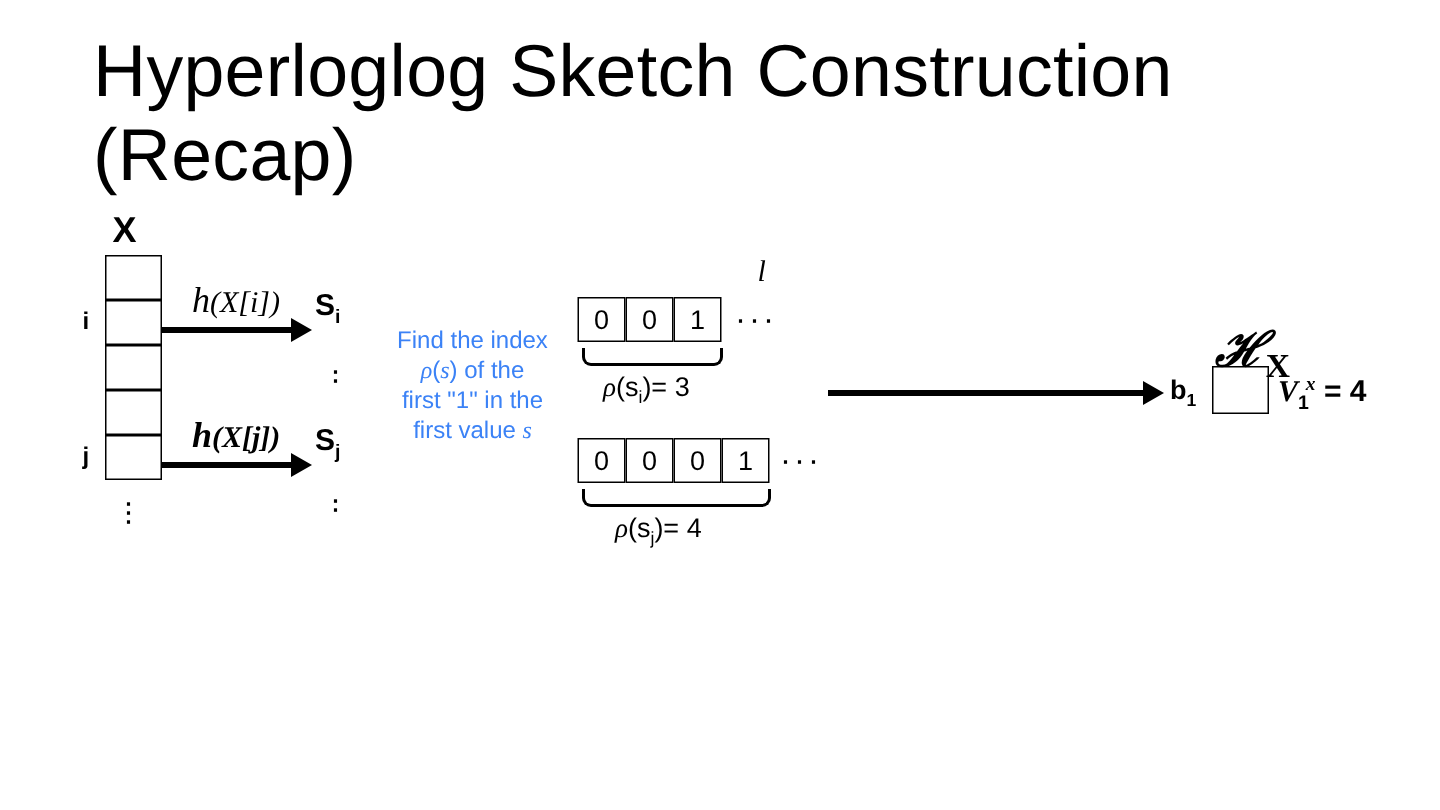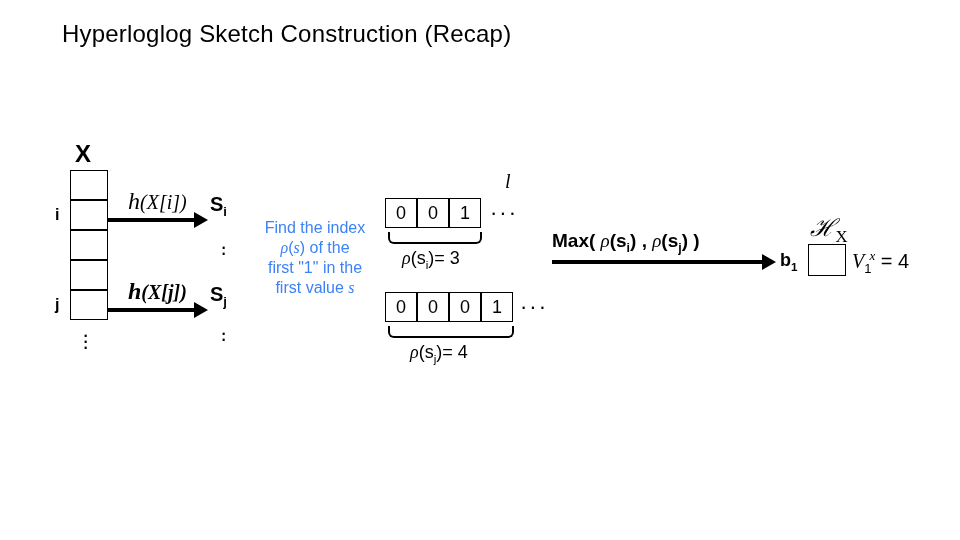"Hyperloglog Sketch Construction (Recap)" .title { font-size: 24px -> 49px }
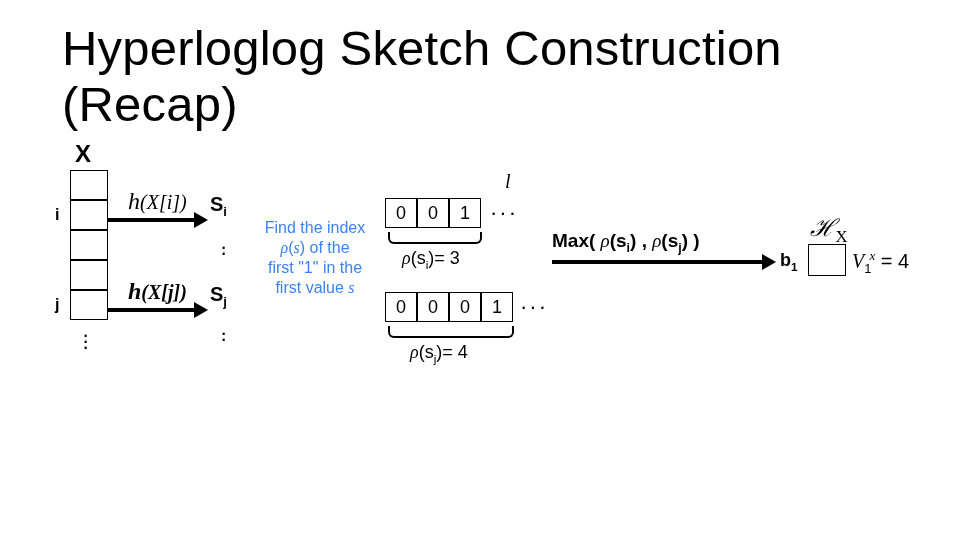"Max( ρ(si) , ρ(sj) )" div.lbl { html: <div> <span>Max(</span> <span>ρ</span>(s<span>i</span>) <span>,</span> <span>ρ</span>(s<span>j</span>) <span>)</span> </div> -> none }
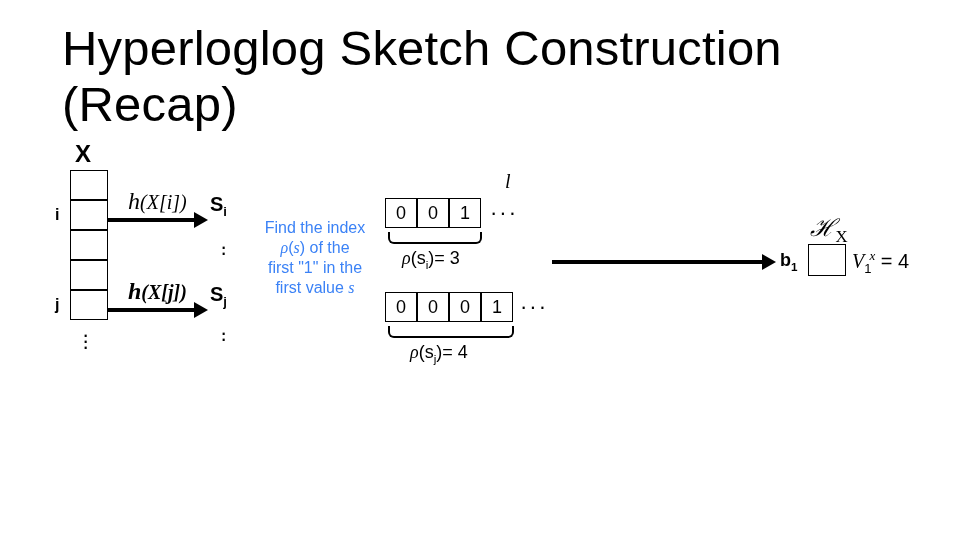"ℋX" div.lbl { font-size: 24px -> 32px; font-weight: 400 -> 700 }
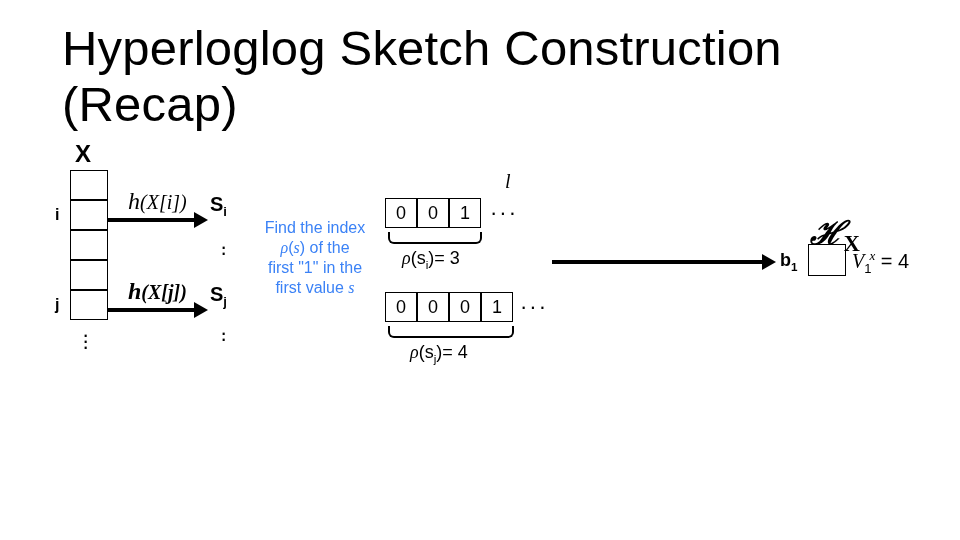"V1x = 4" div.lbl { font-weight: 400 -> 700 }
